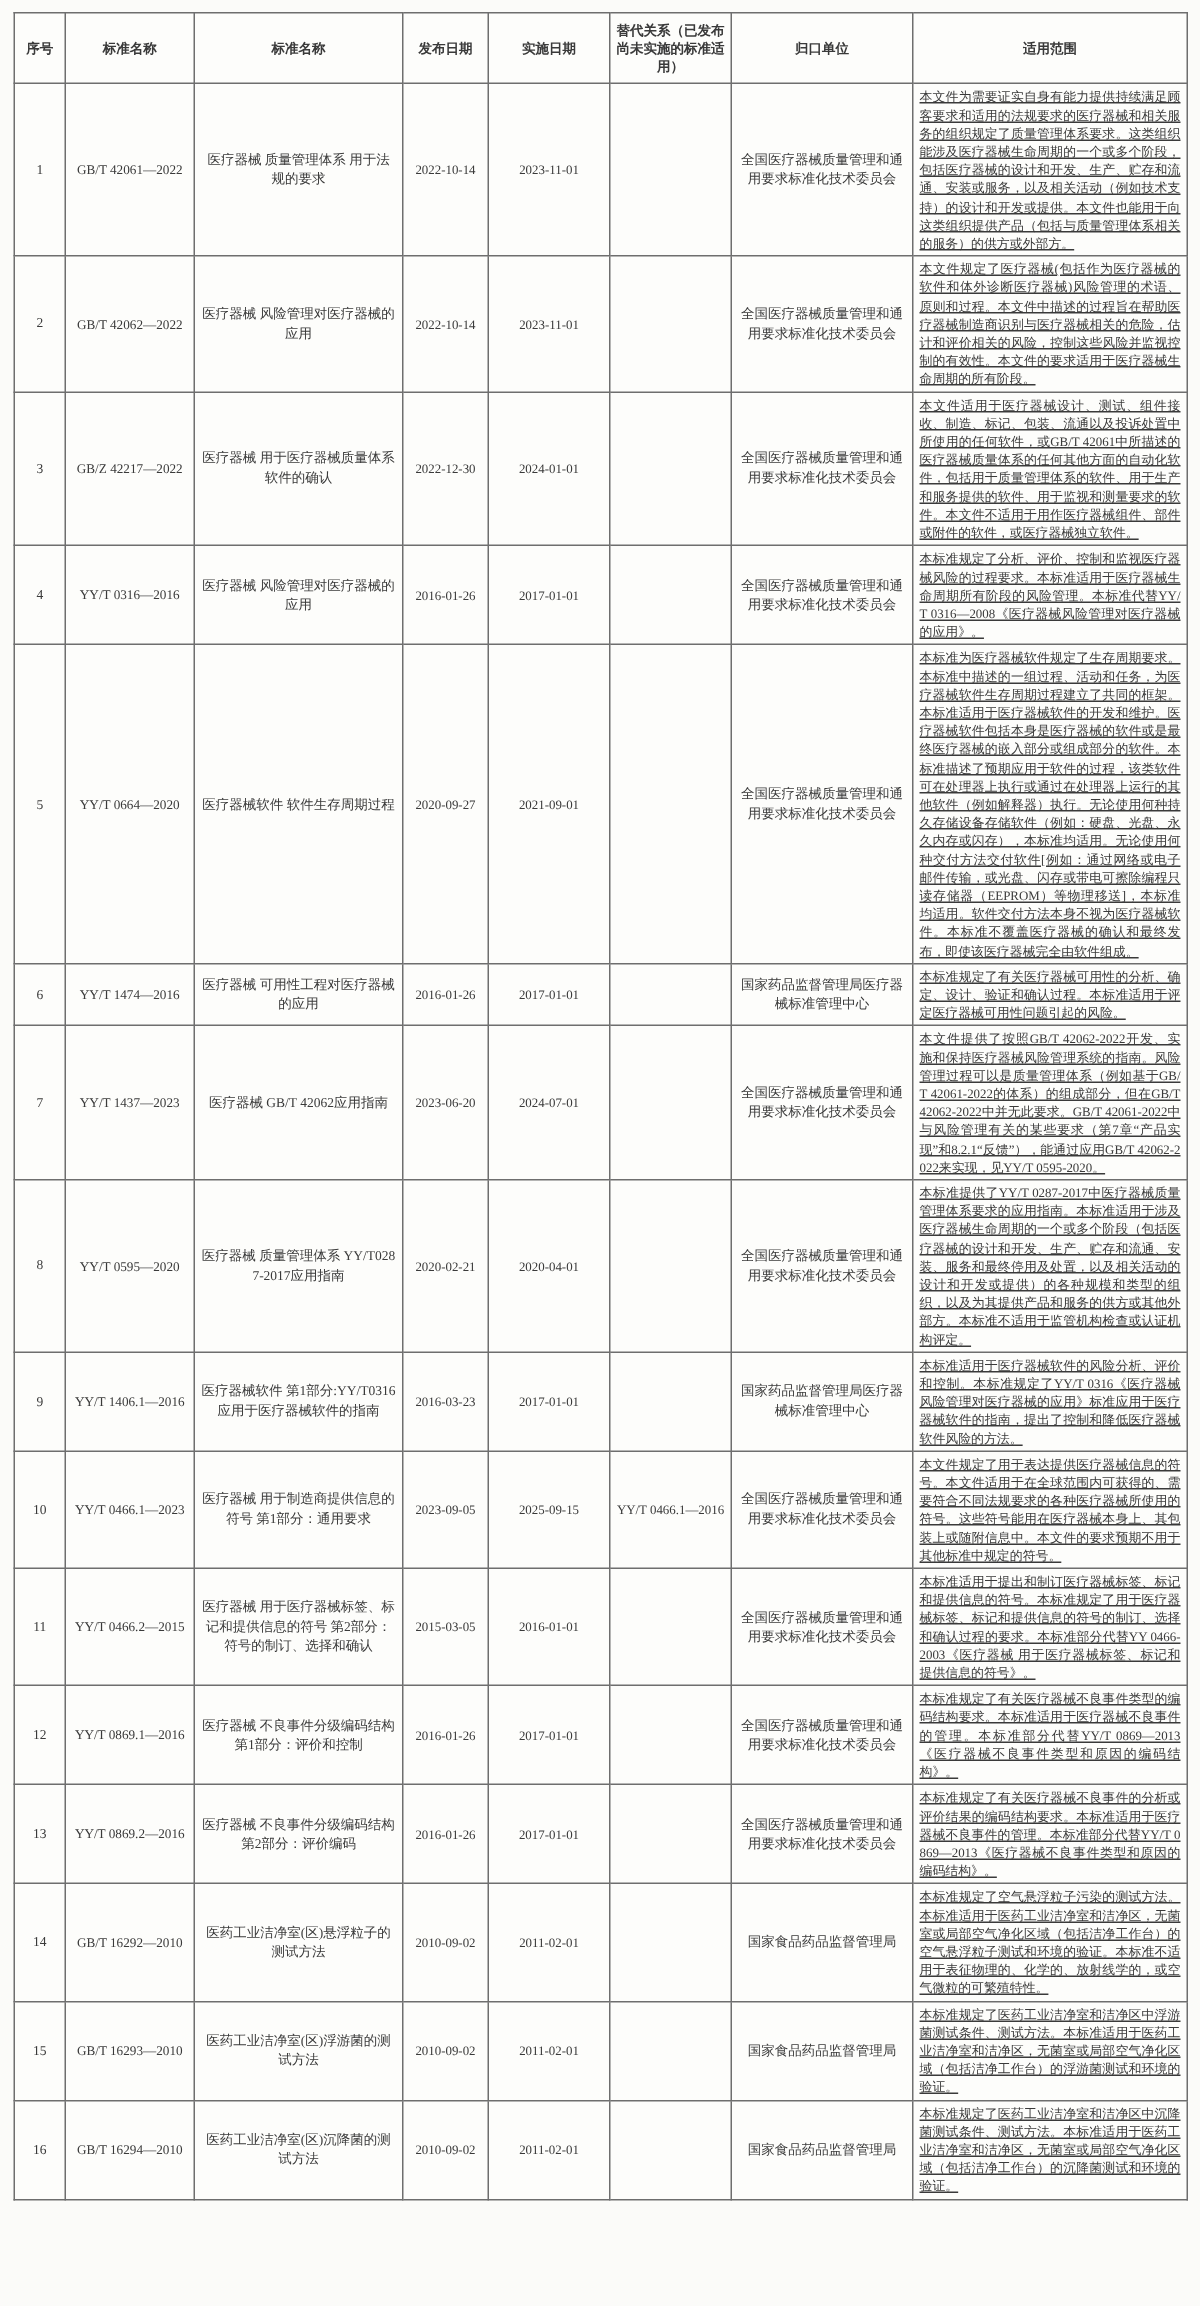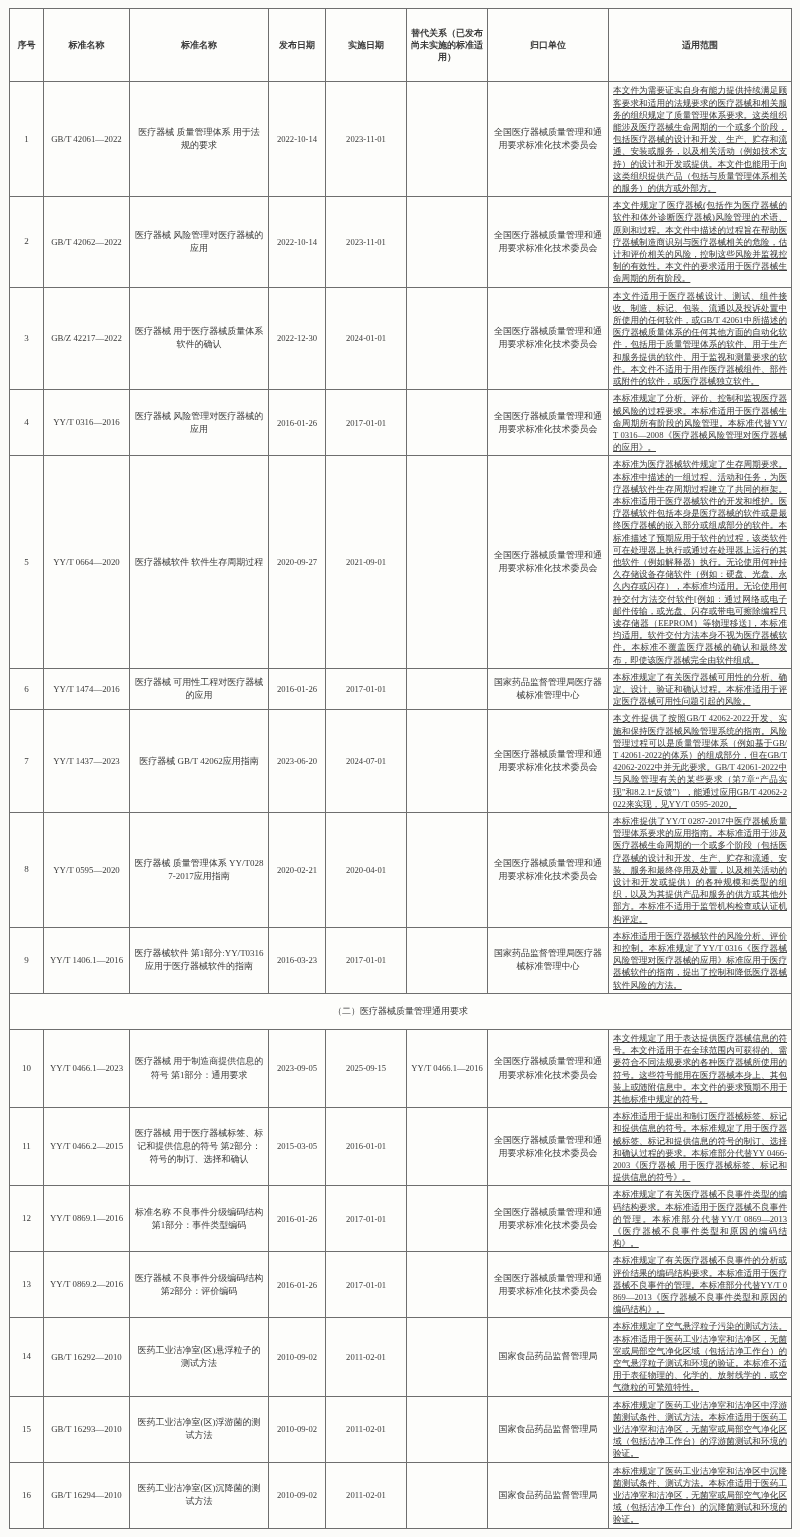"替代关系（已发布尚未实施的标准适用）" .std-table thead th { padding: 18px 2px -> 5px 2px }
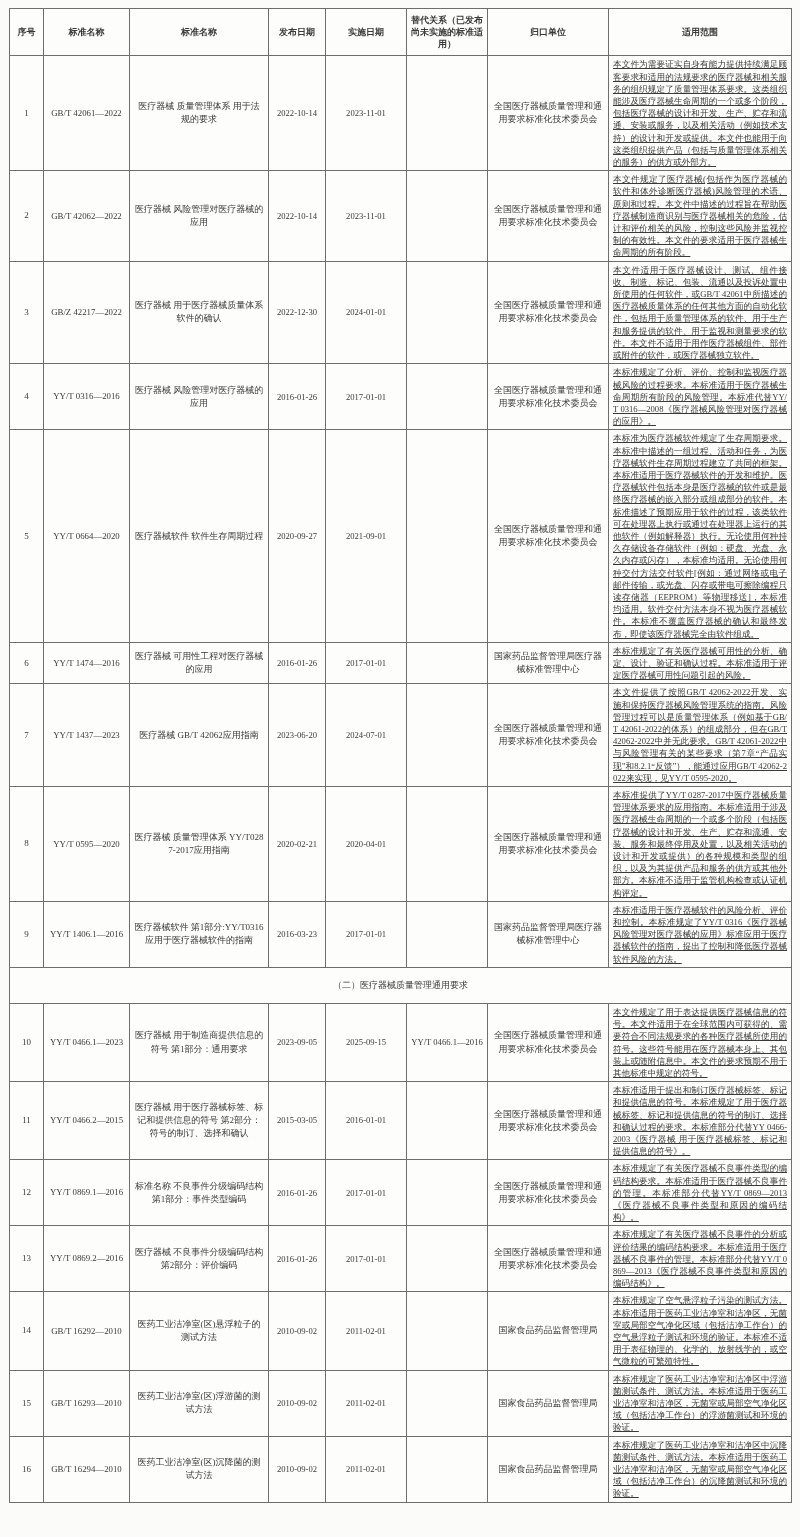"（二）医疗器械质量管理通用要求" tr.section-row { html: <tr> <td>（二）医疗器械质量管理通用要求</td> </tr> -> none }
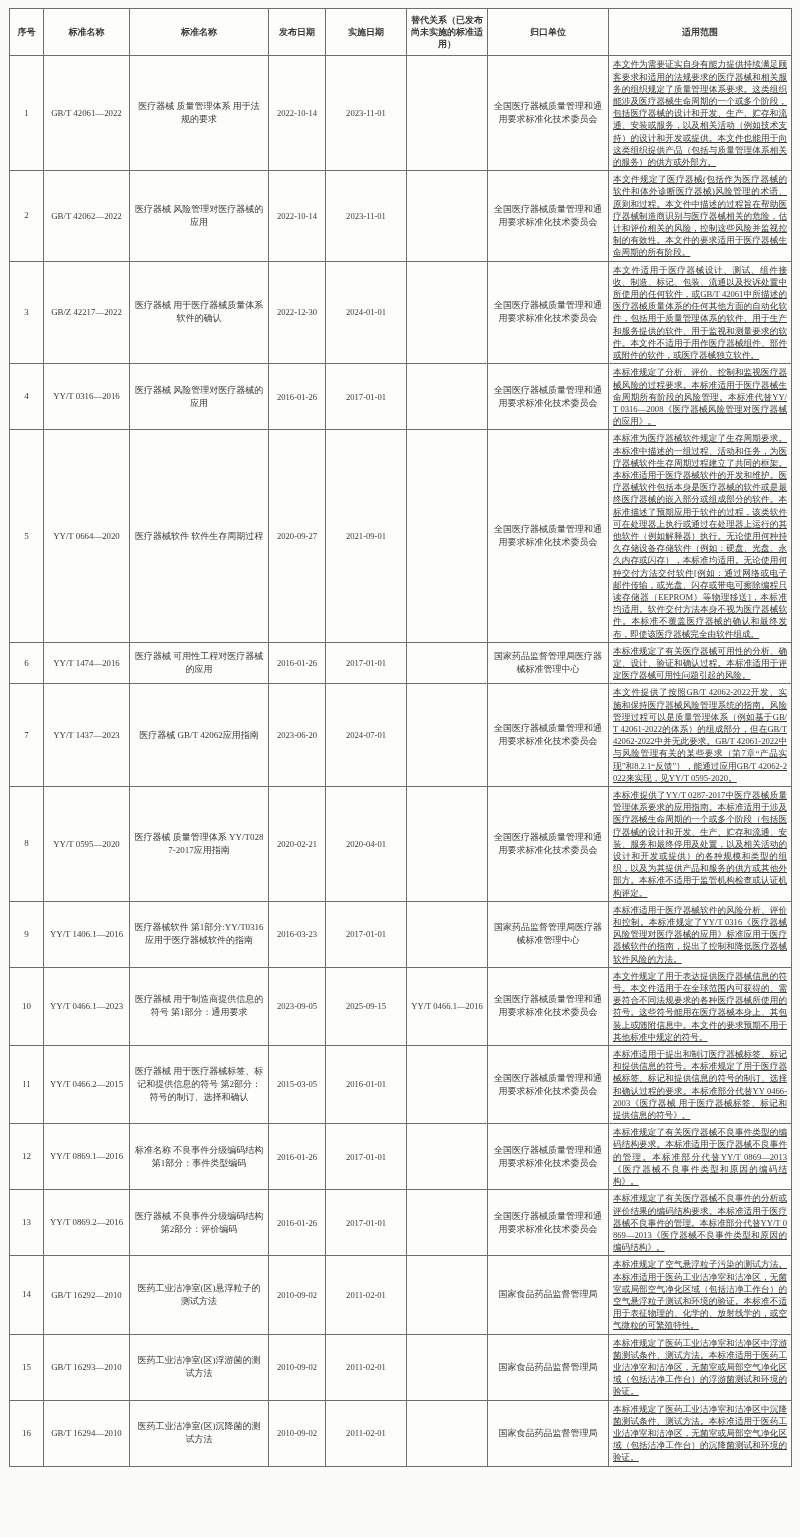"标准名称 不良事件分级编码结构 第1部分：事件类型编码" td.col-name { text: 标准名称 不良事件分级编码结构 第1部分：事件类型编码 -> 医疗器械 不良事件分级编码结构 第1部分：评价和控制 }
